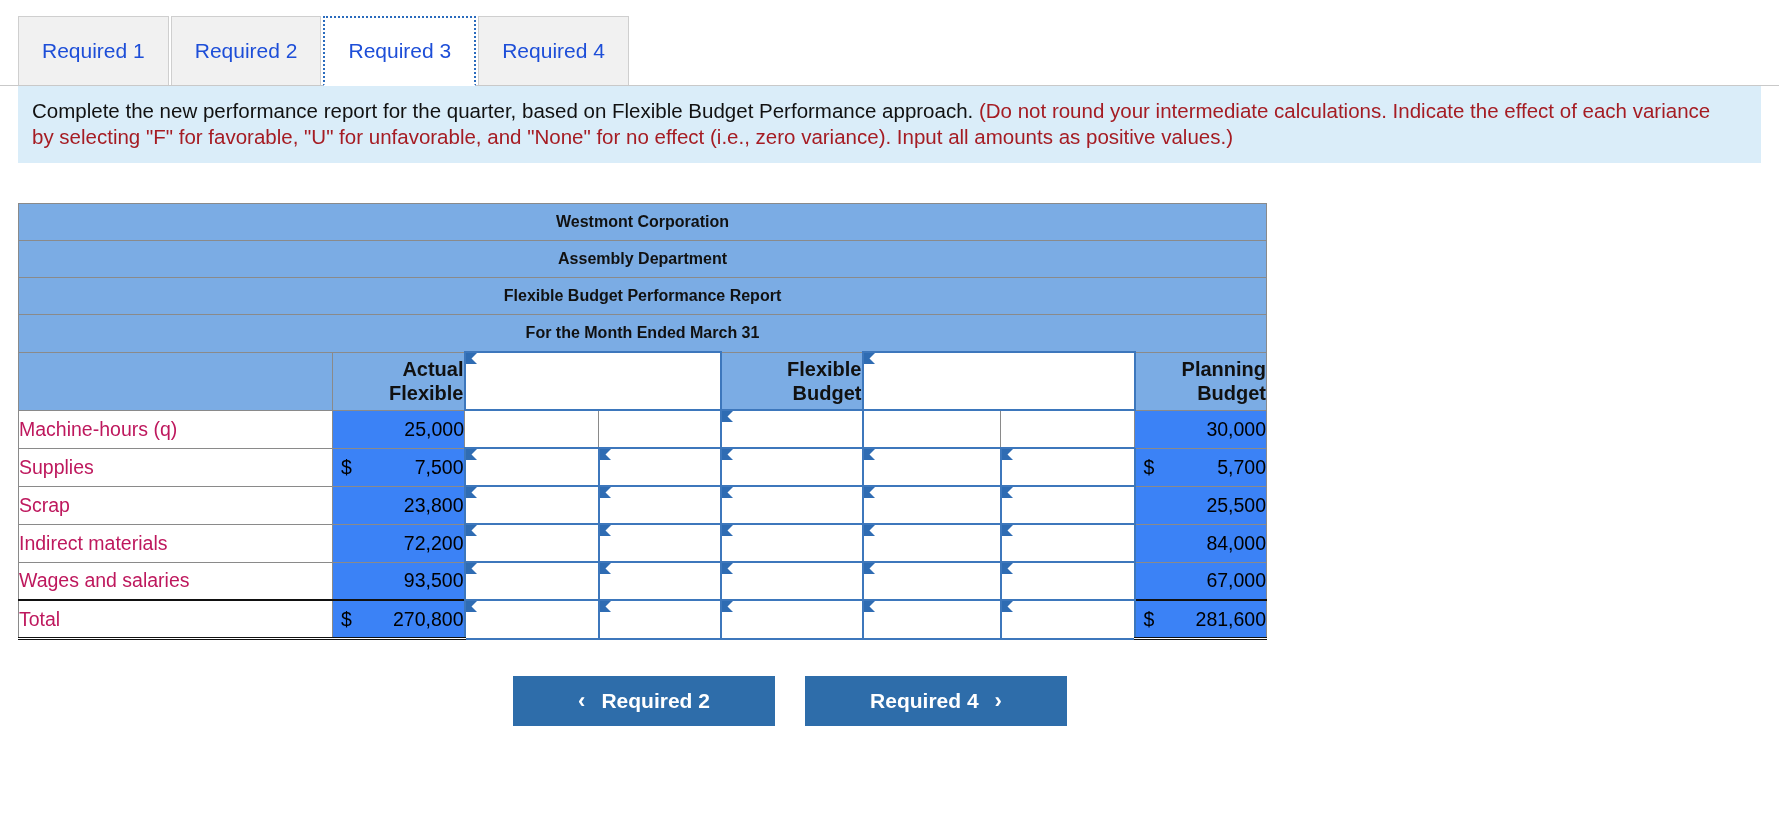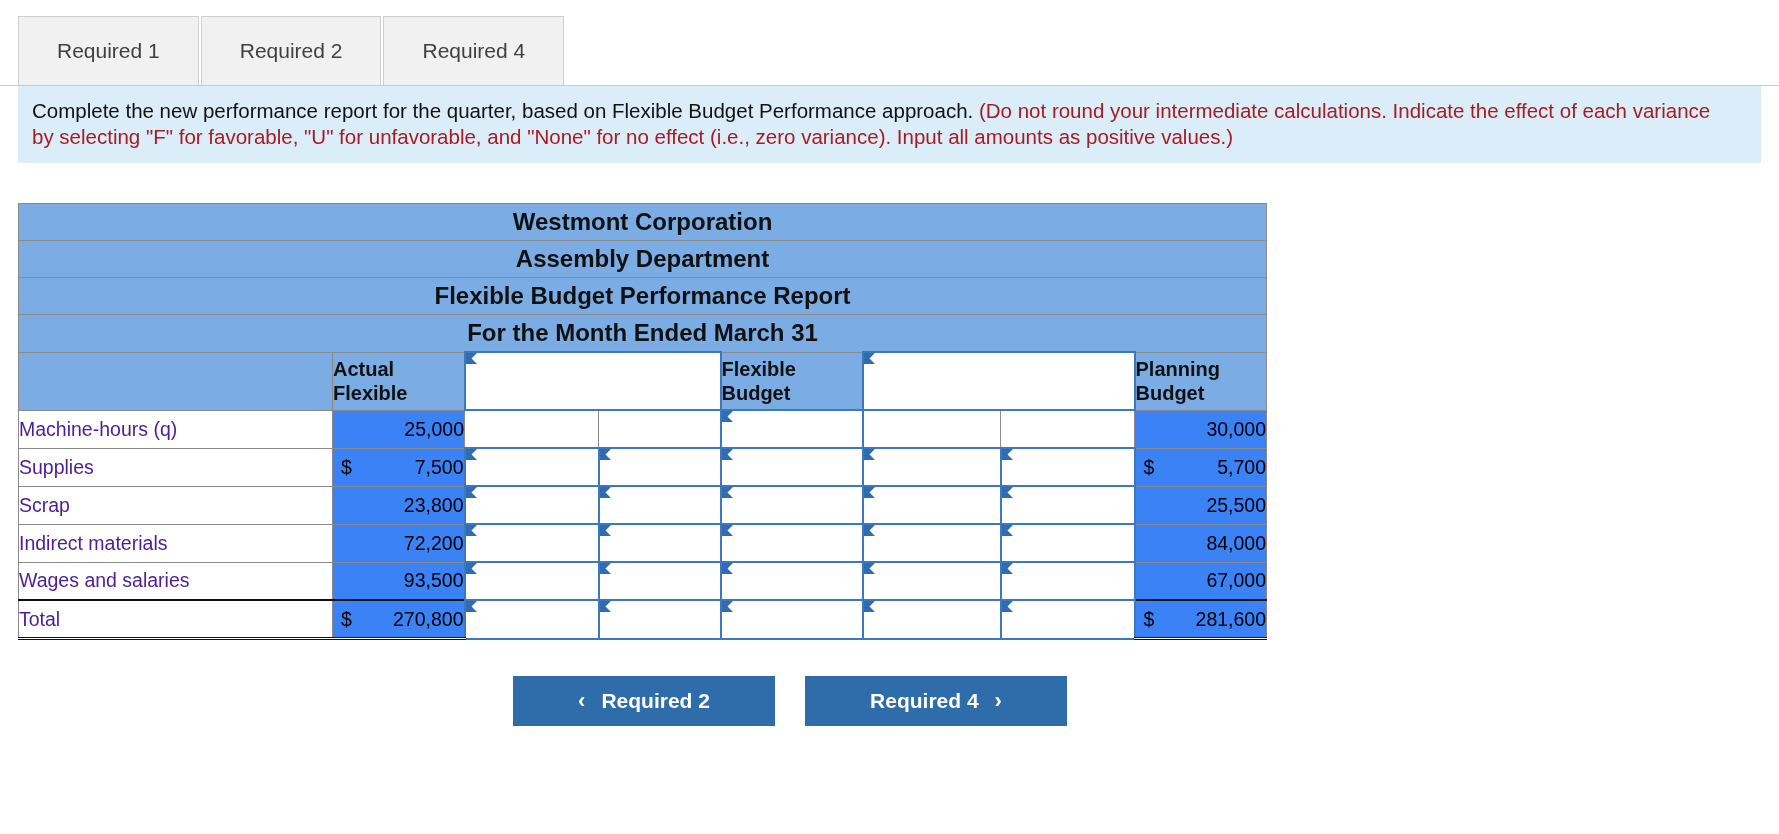"Required 1" .tab { color: #404040 -> #1d4ed8; padding: 0 38px -> 0 23px }
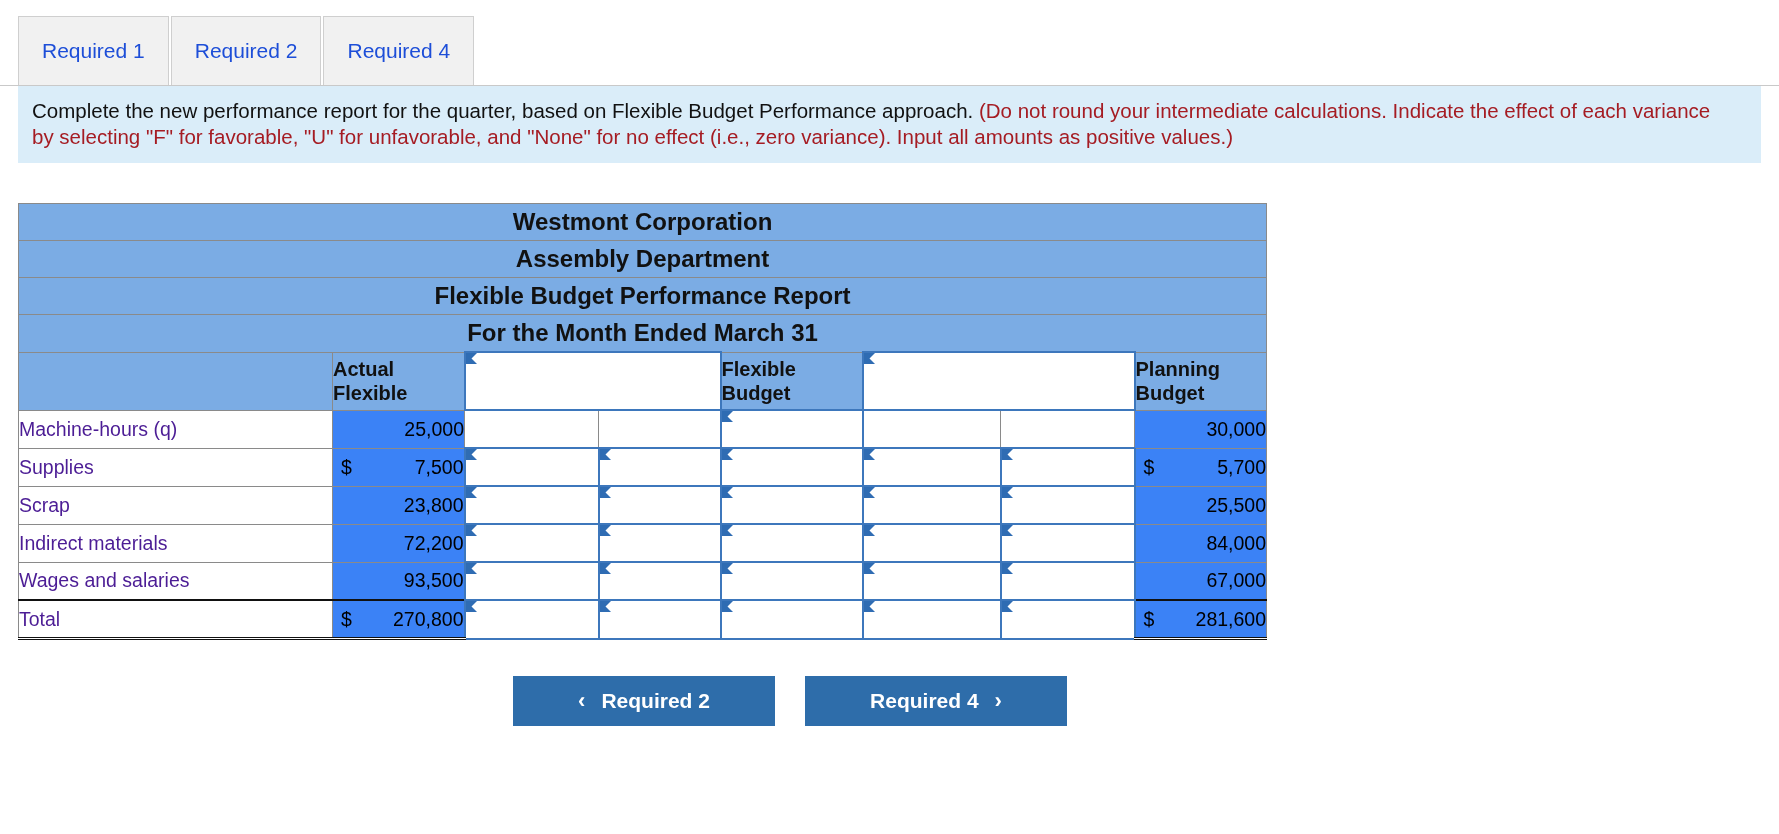"Required 3" div.tab { html: none -> <div> <span>Required 3</span> </div> }
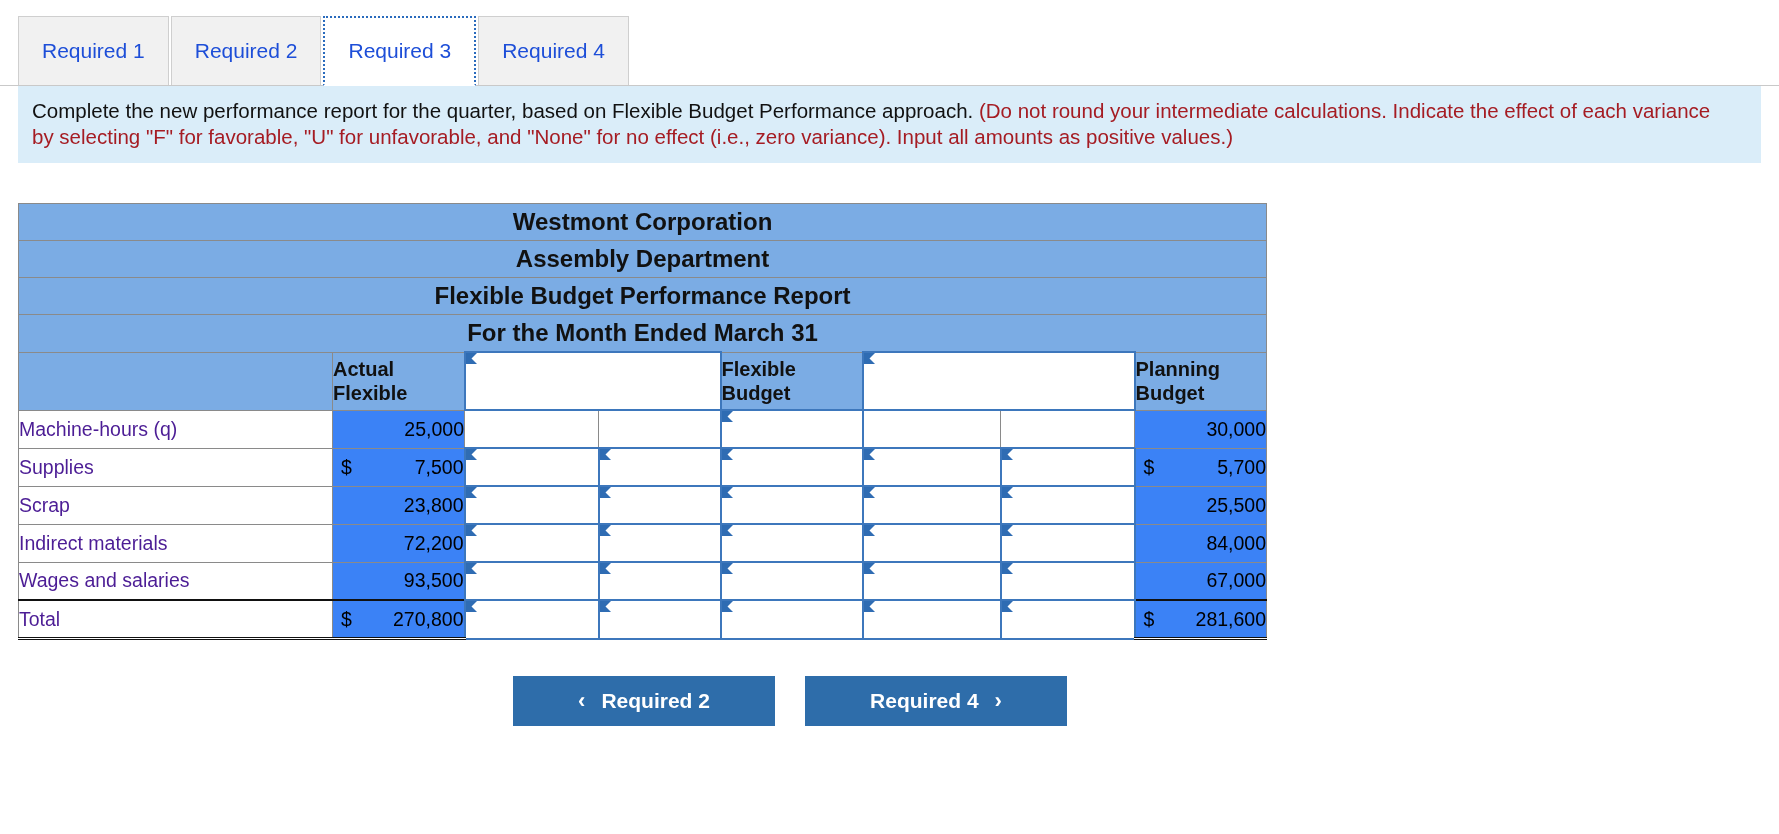"Westmont Corporation" .titlecell { font-size: 24px -> 16px }
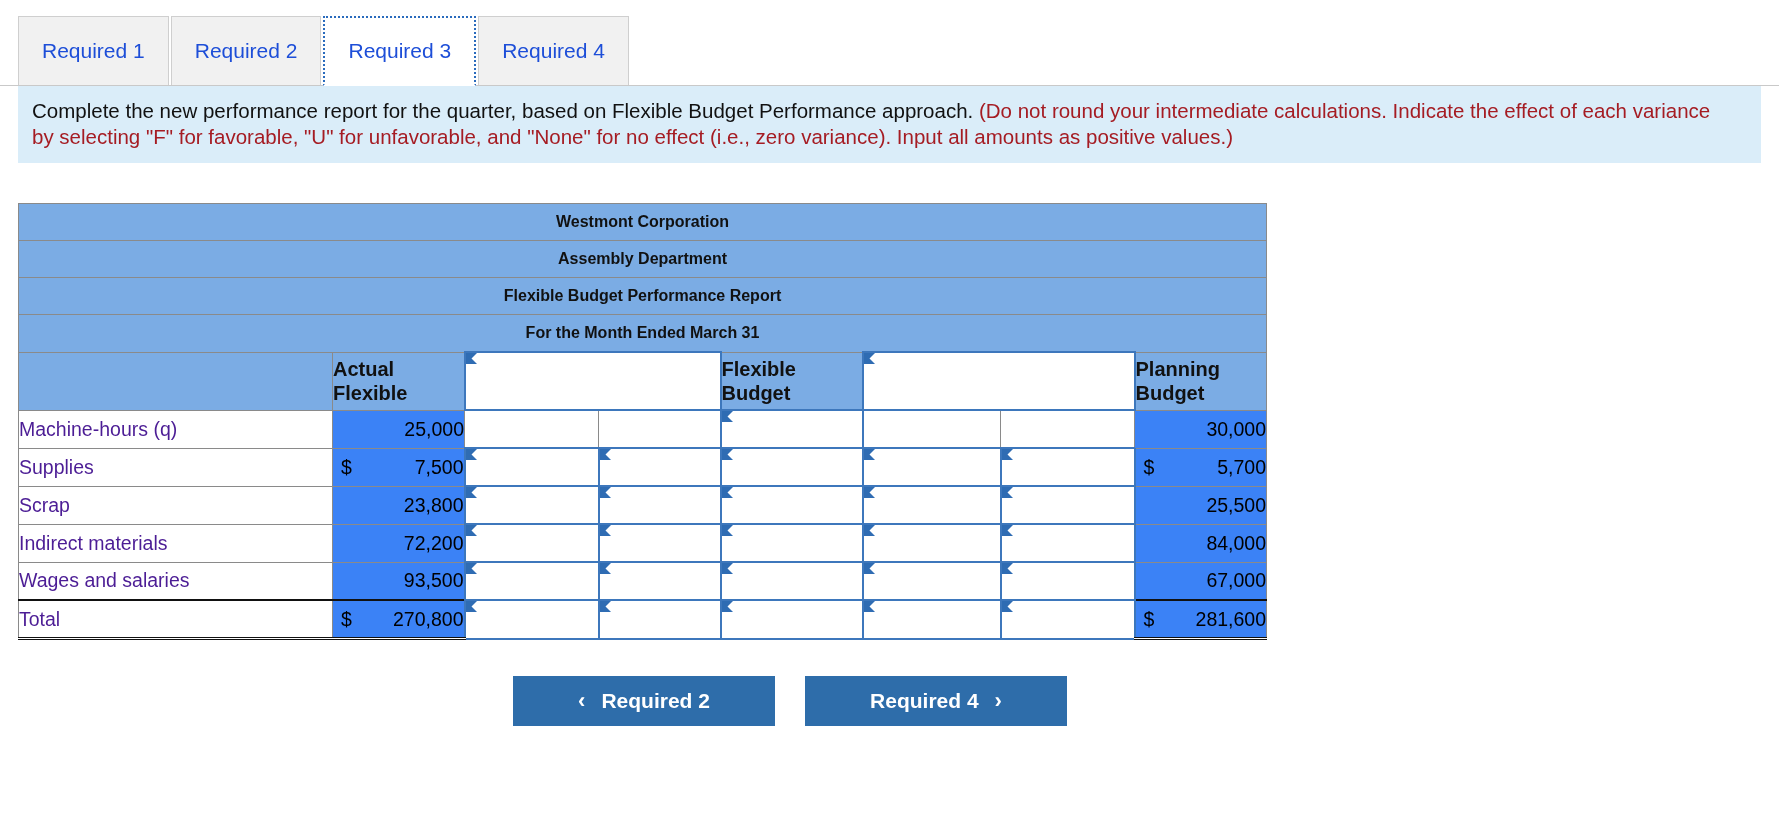"Actual" .colhead { text-align: left -> right }
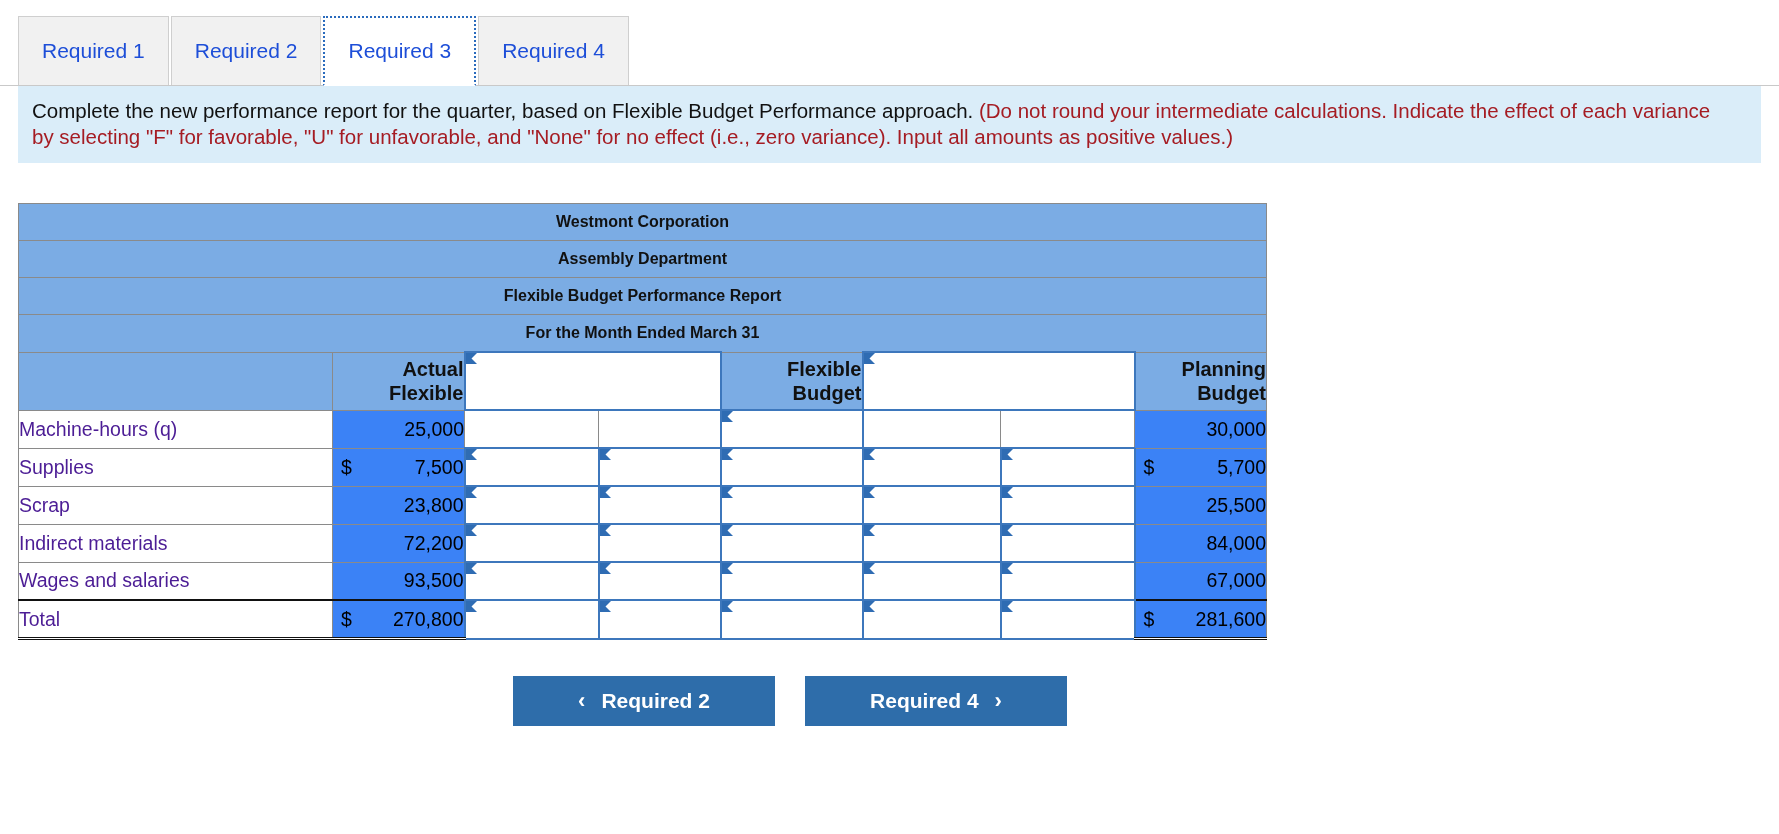"Machine-hours (q)" .rowlabel { color: #4c1d95 -> #be185d }
